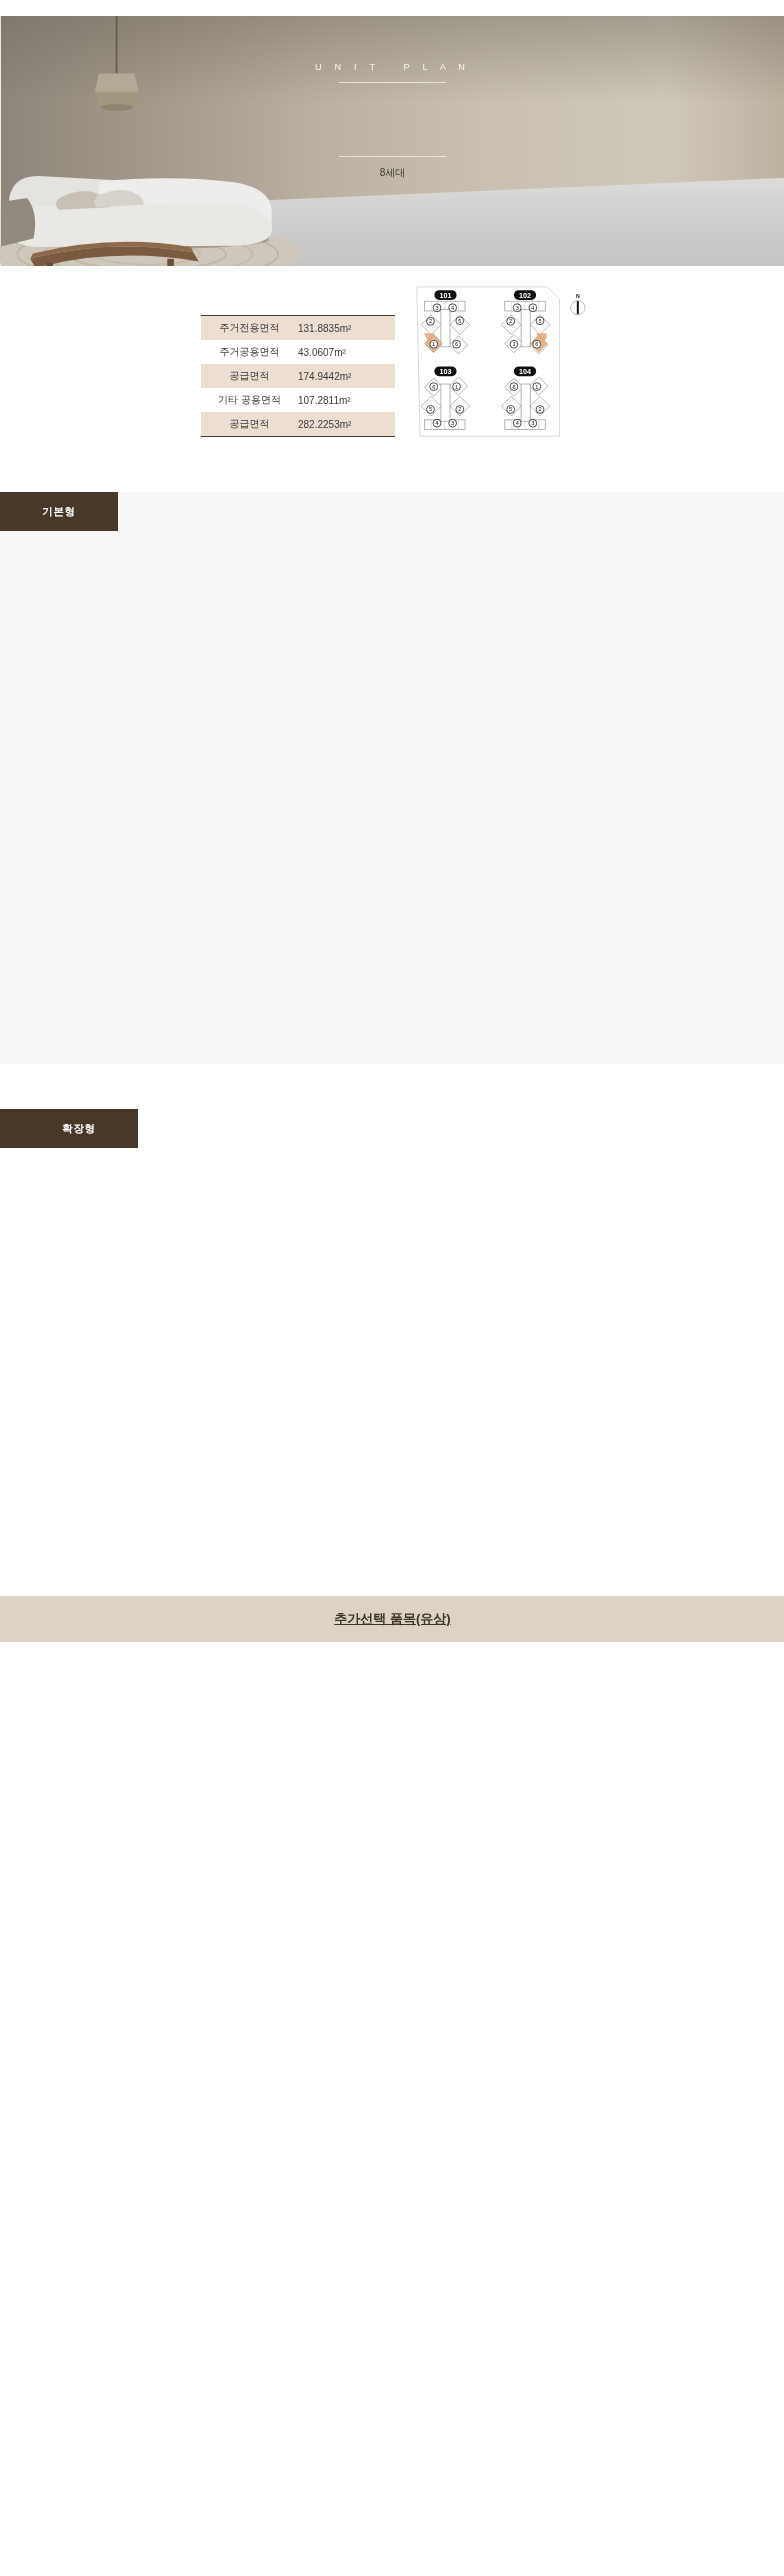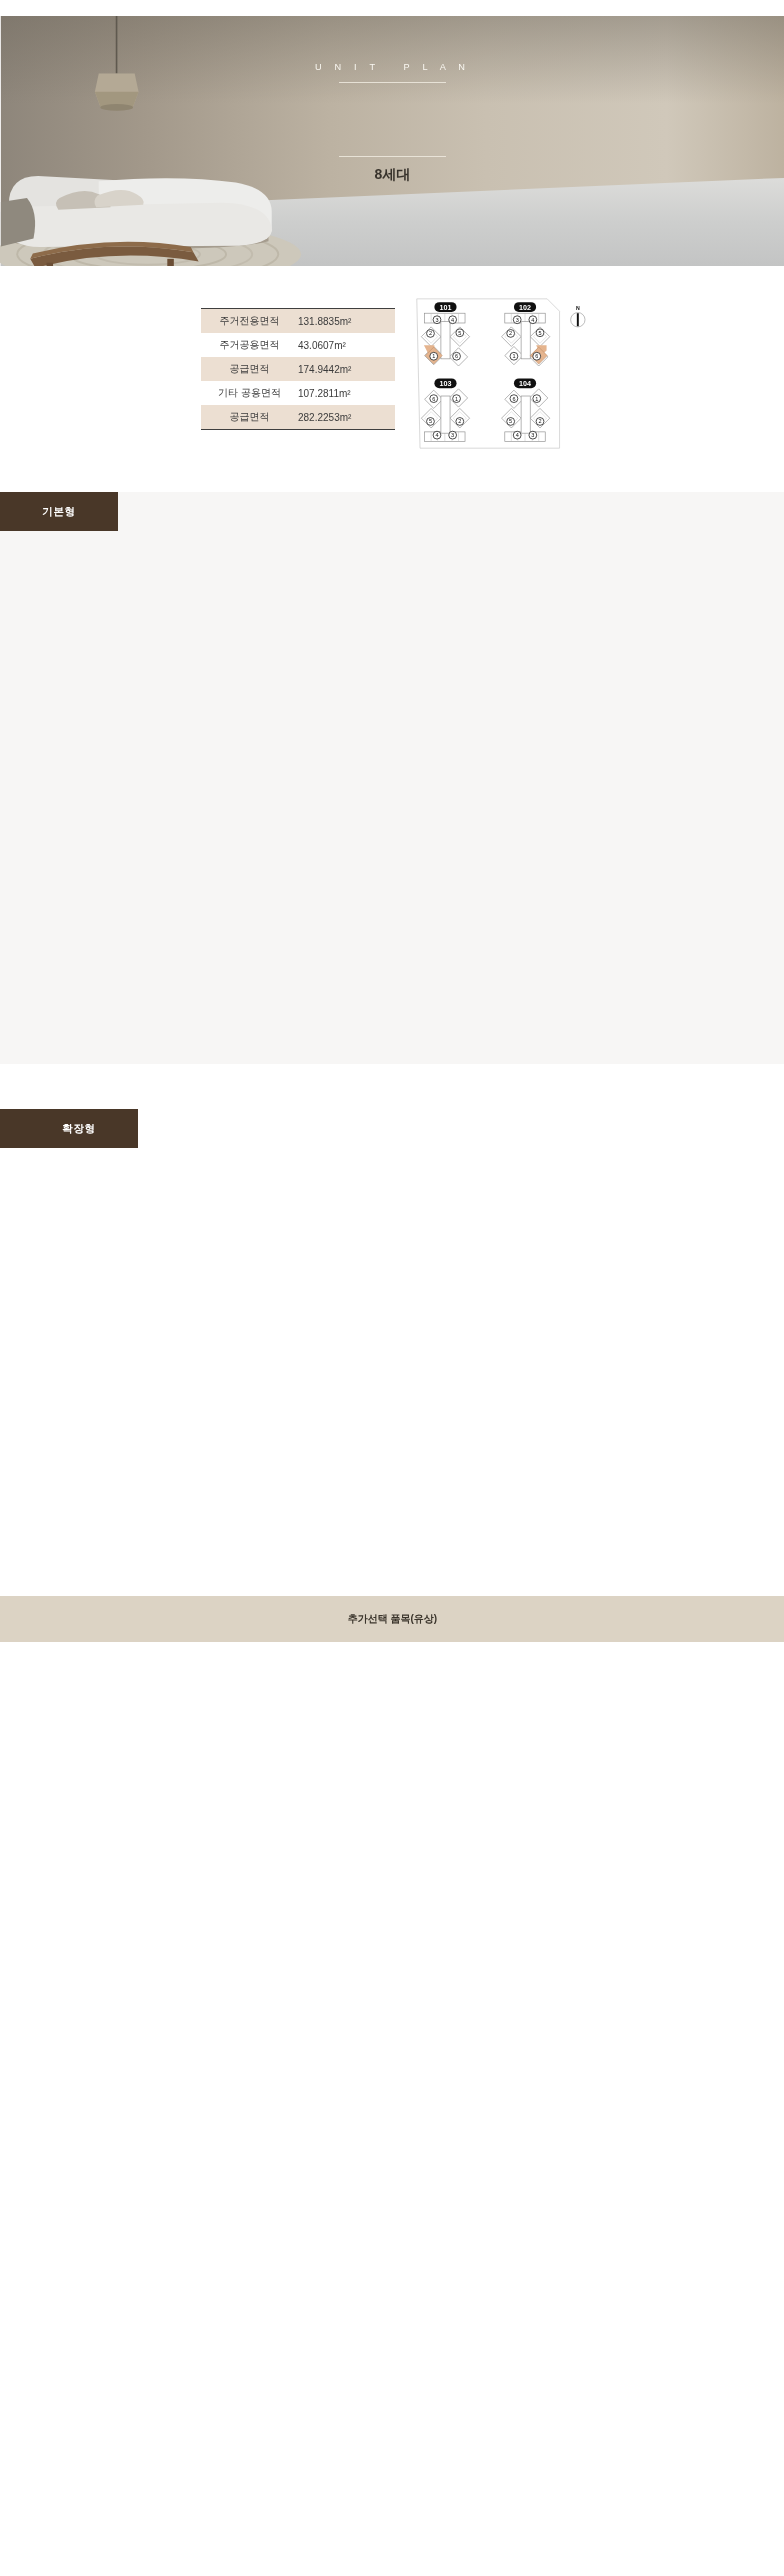"8세대" .sedae { font-size: 14px -> 10px; font-weight: 700 -> 400 }
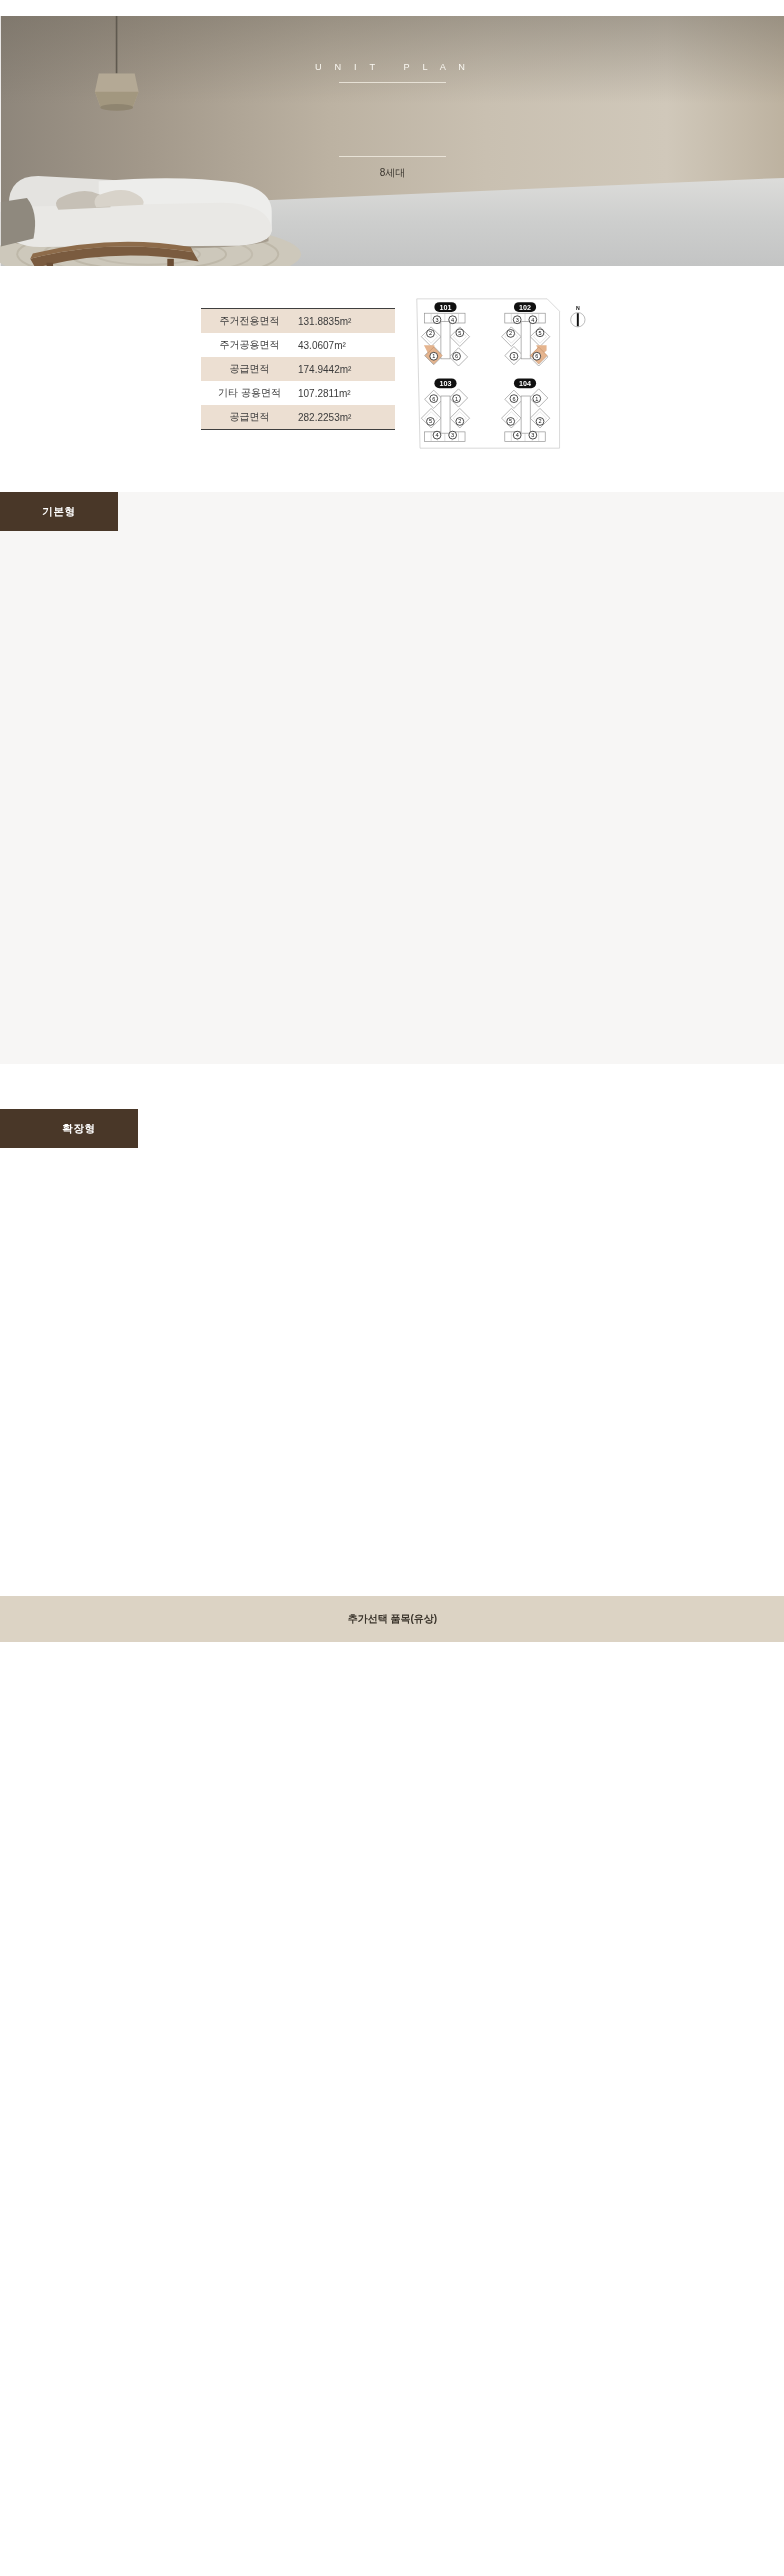"101" div.abs { top: 277px -> 265px }
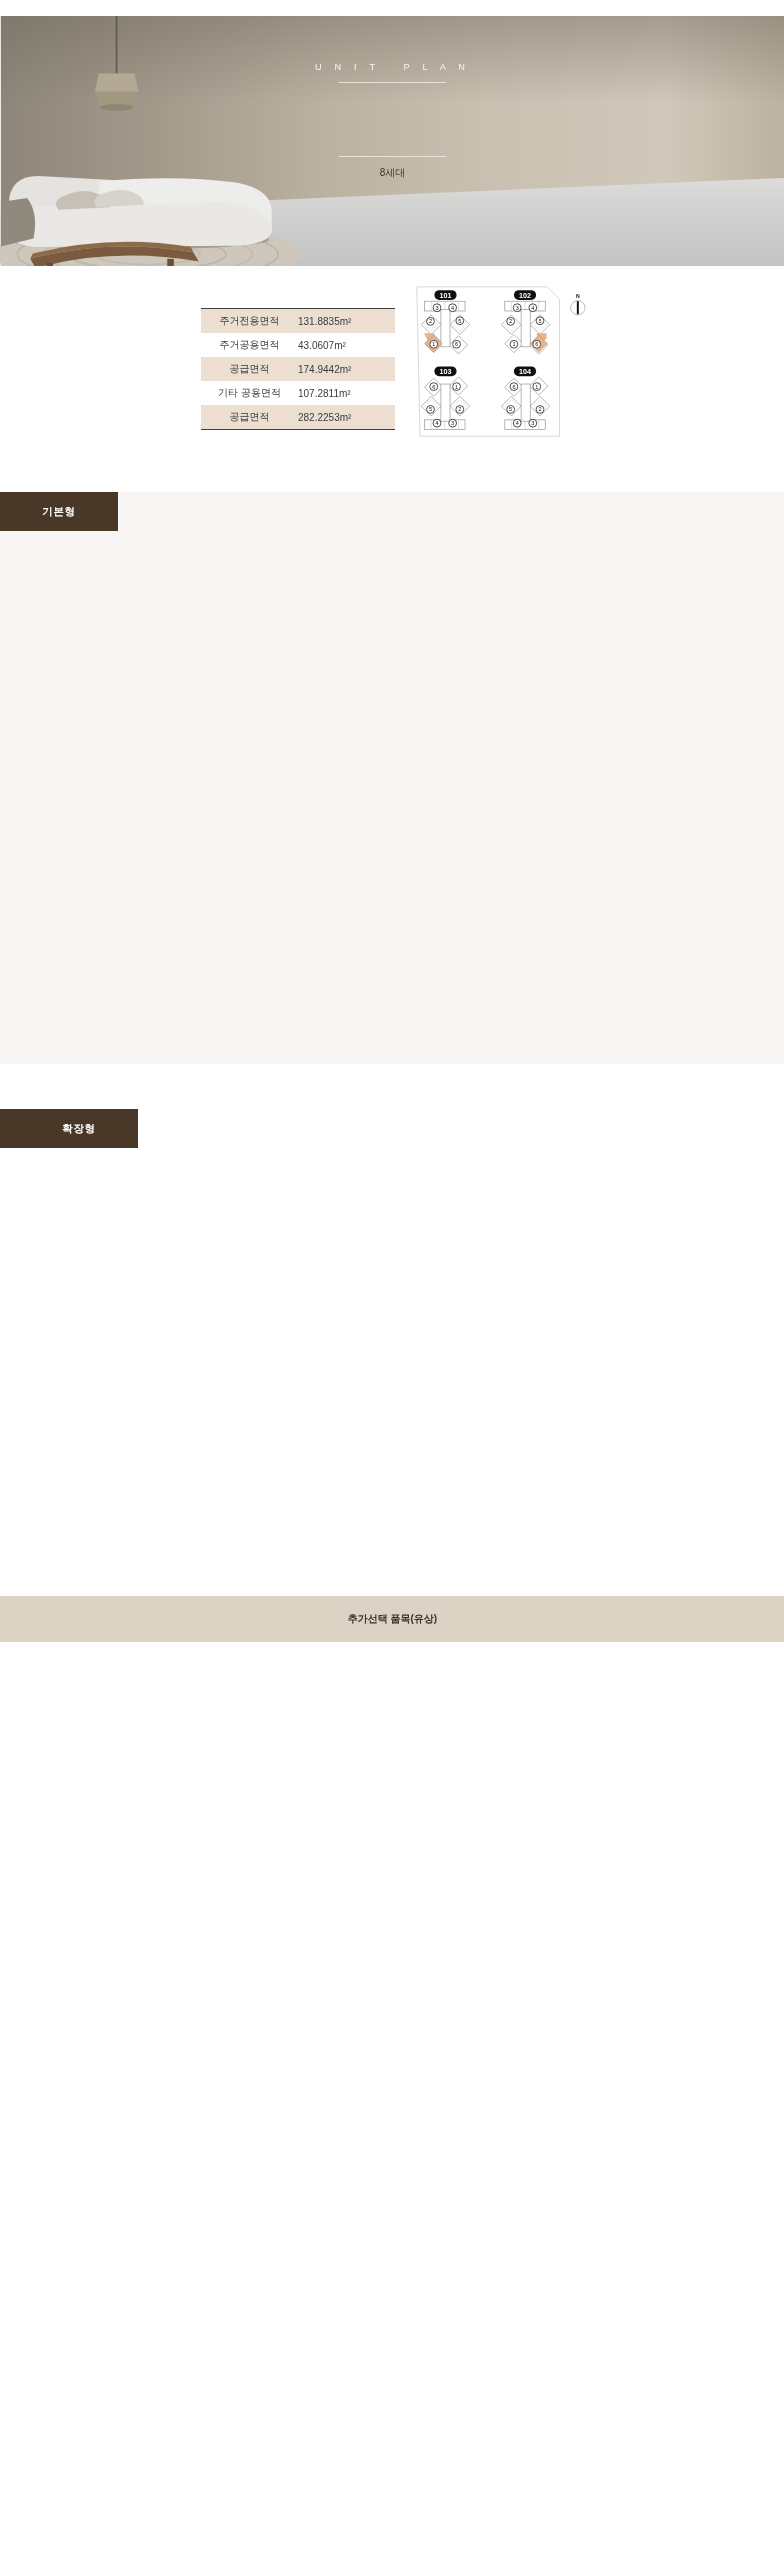"주거전용면적" .atable { top: 292px -> 299px }
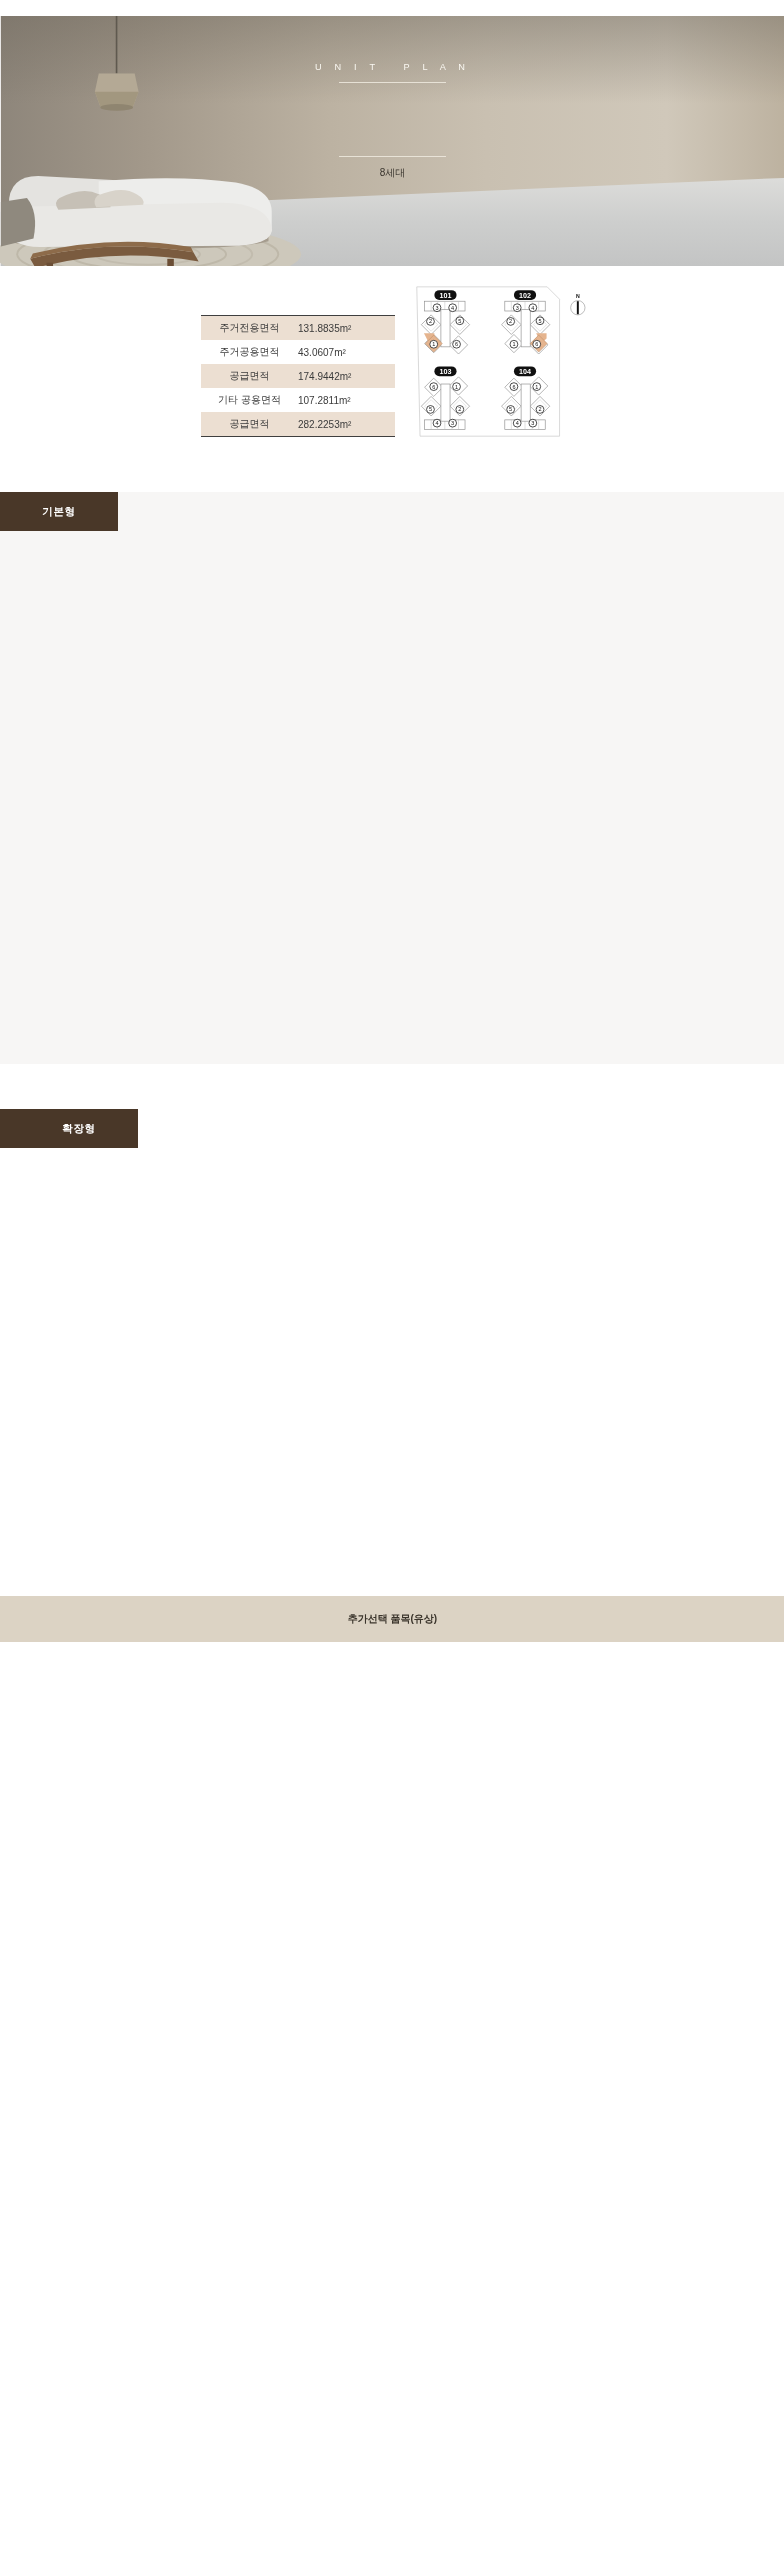"추가선택 품목(유상)" .band { font-size: 10px -> 13px; text-decoration: none -> underline }
